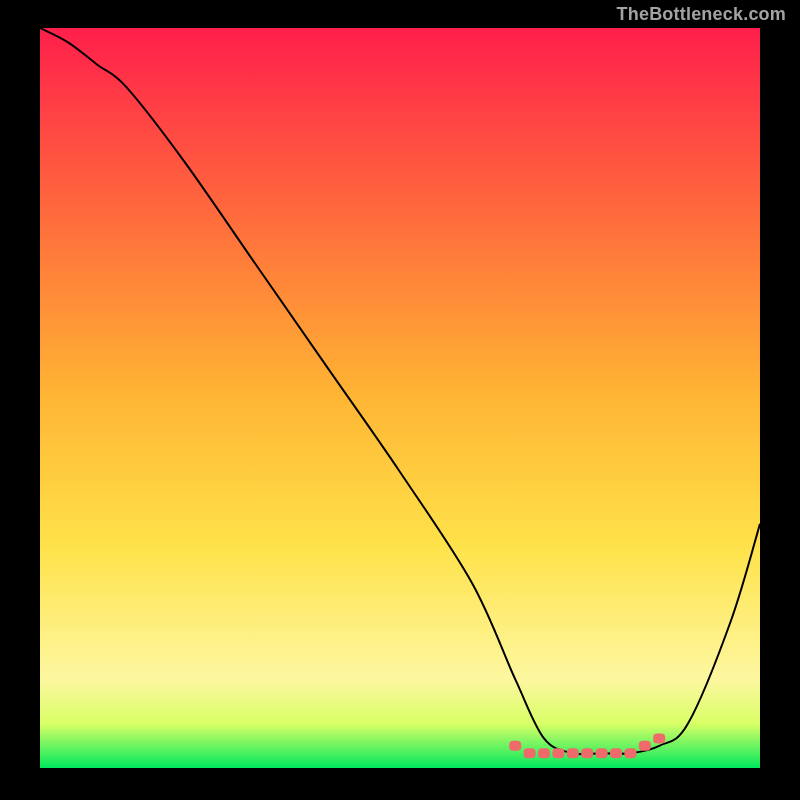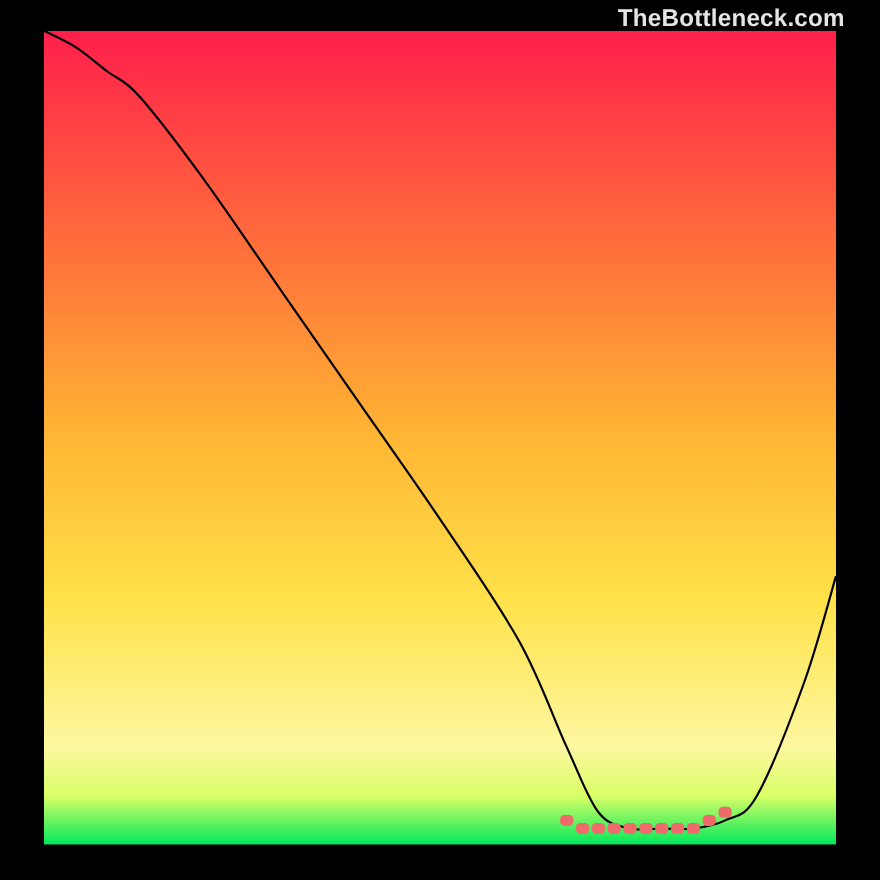"TheBottleneck.com" .watermark { color: #e5e5e5 -> #a3a3a3; font-size: 22px -> 18px; right: 32px -> 14px }
